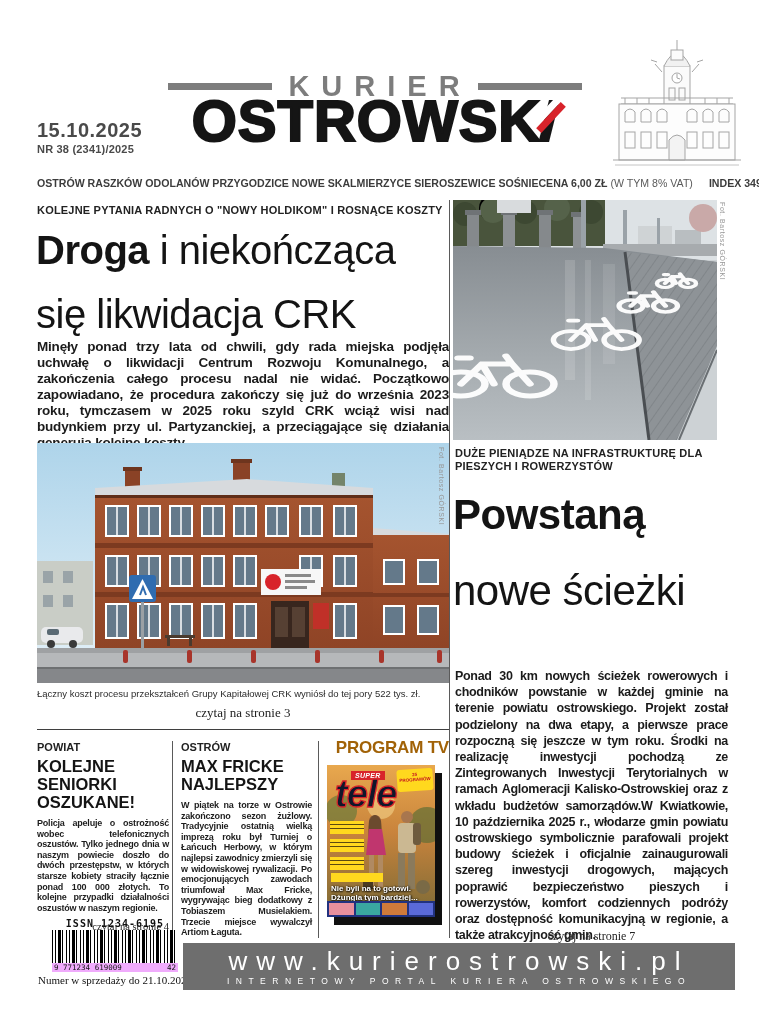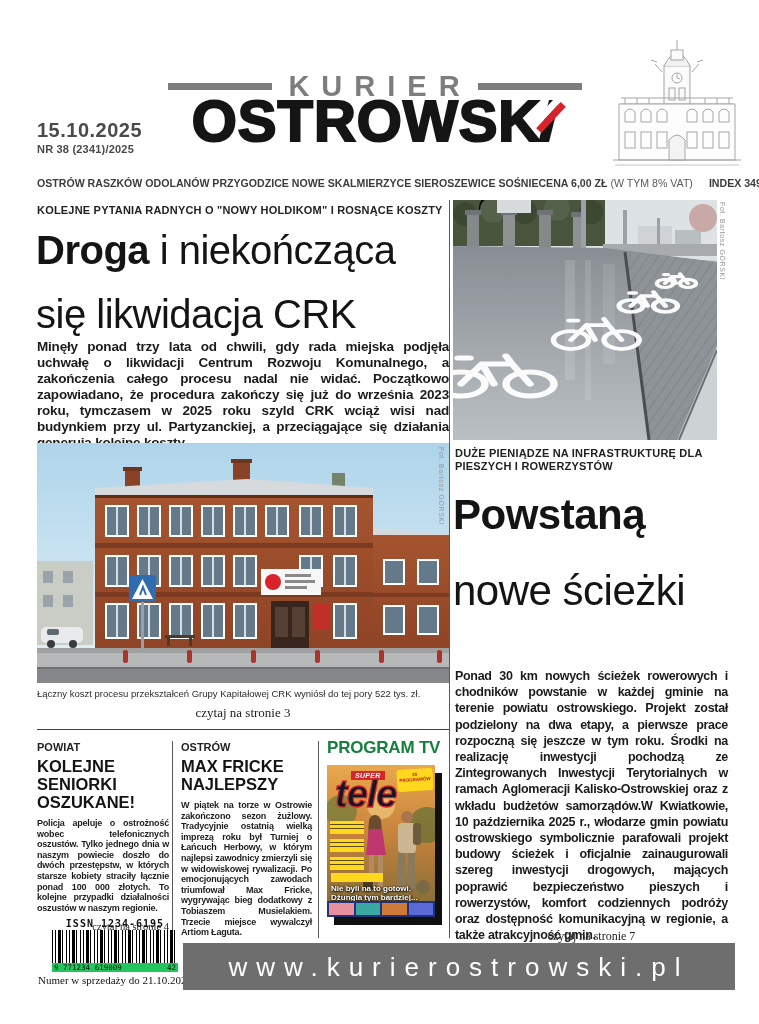"PROGRAM TV" .tv-header { color: #15803d -> #a16207; text-align: none -> right }
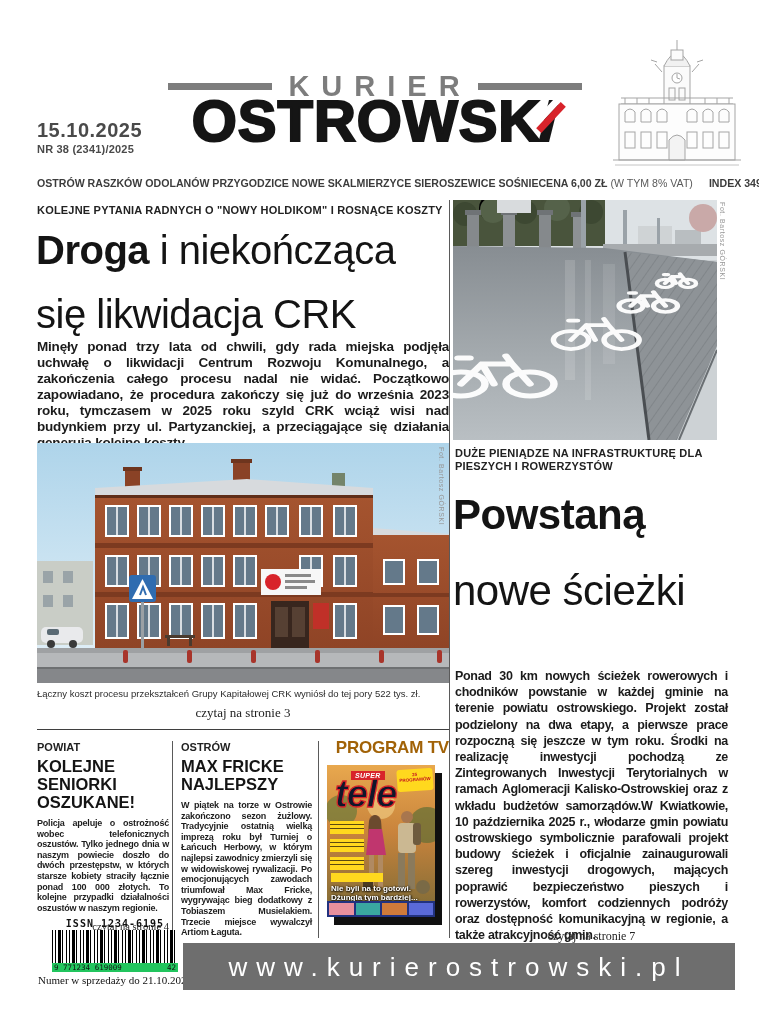"9 771234 619009" .bc-digits { background: #22c55e -> #f0abfc }
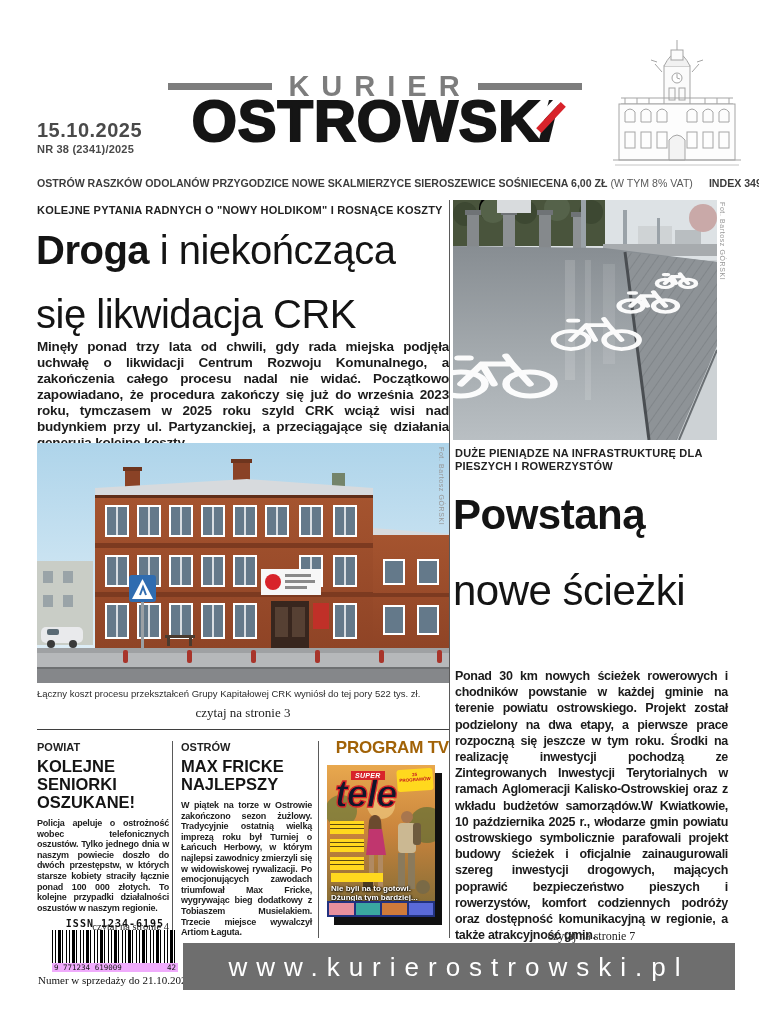"INTERNETOWY PORTAL KURIERA OSTROWSKIEGO" div.websub { html: none -> <div>INTERNETOWY PORTAL KURIERA OSTROWSKIEGO</div> }
